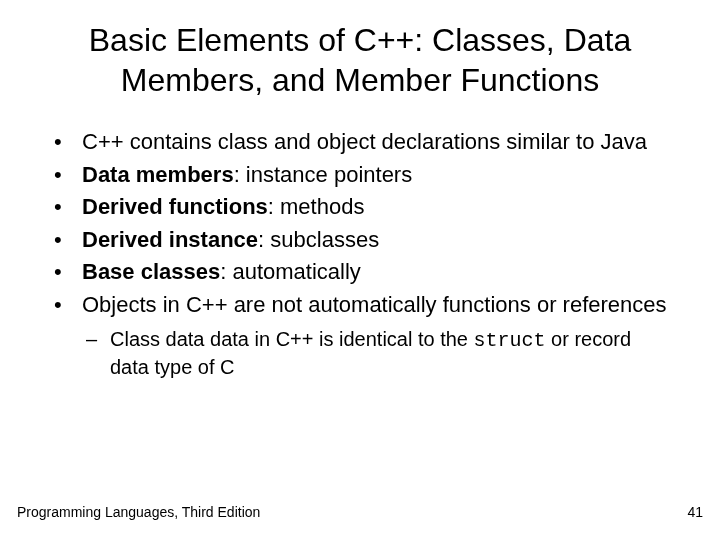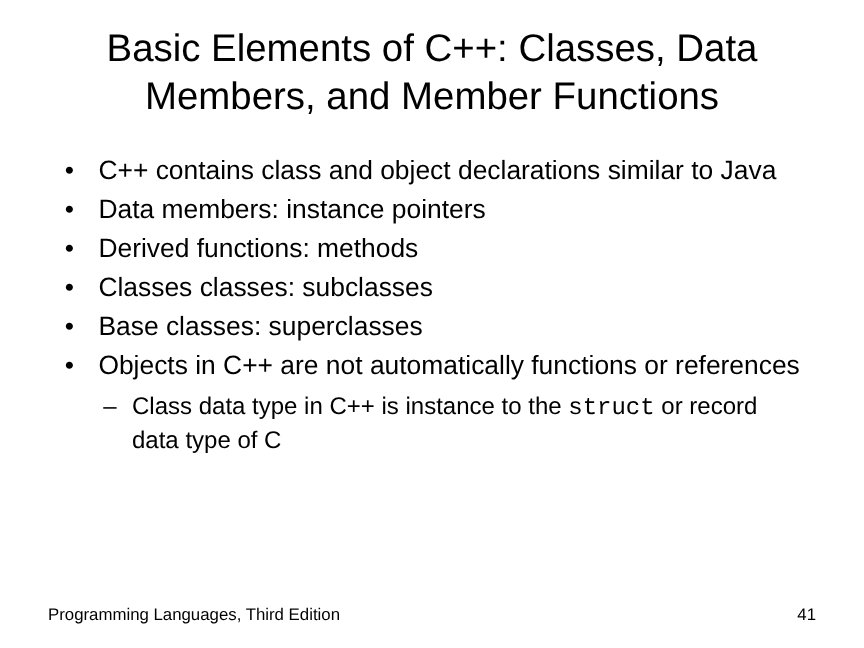"Data members" .bold { font-weight: normal -> bold }
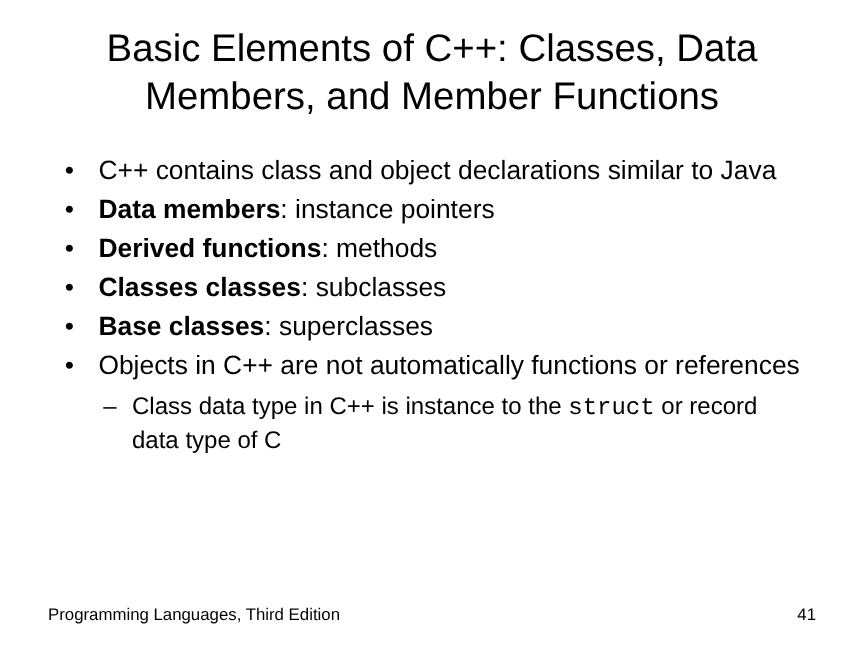"Classes classes" span.bold { text: Classes classes -> Derived instance }
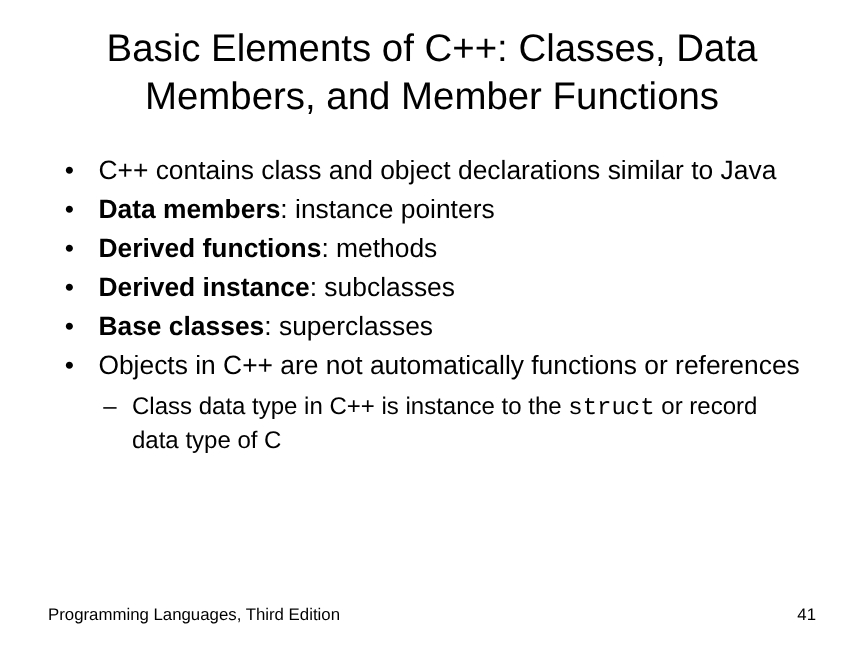": superclasses" span { text: superclasses -> automatically }
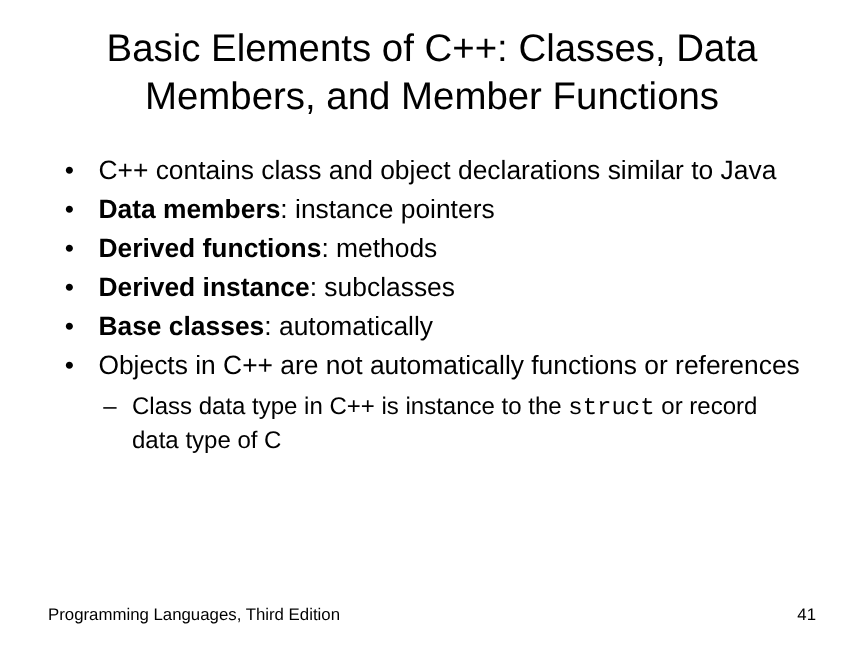"Class data type in C++" span { text: type in C++ is instance -> data in C++ is identical }
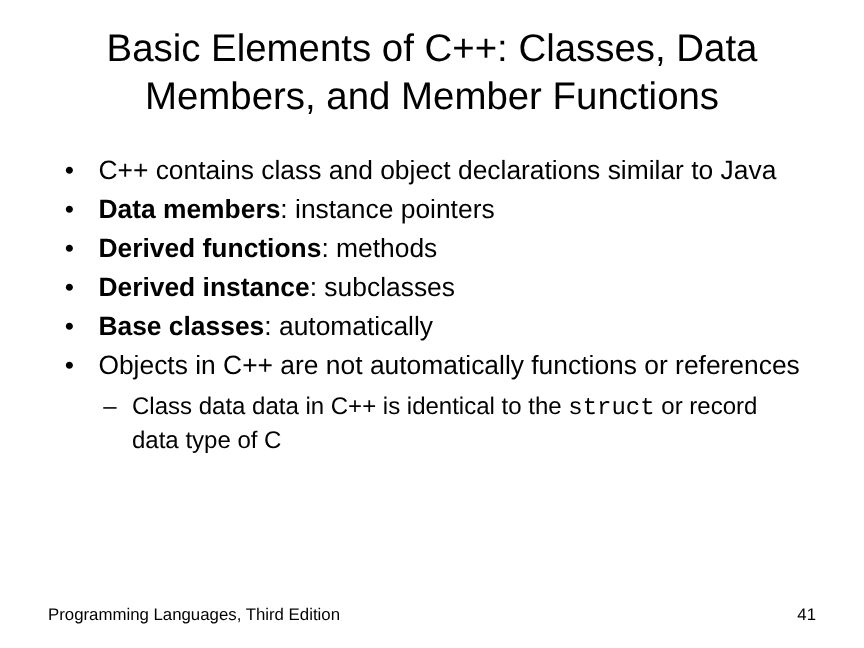"Programming Languages, Third Edition" .footer { padding: 0 40px -> 0 17px }
